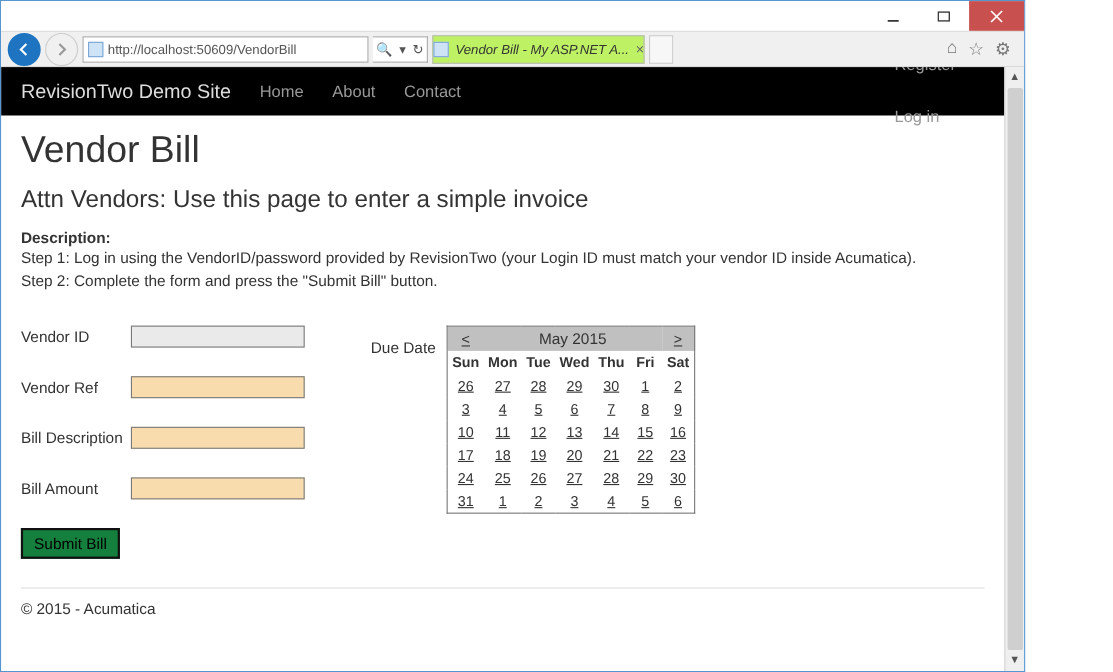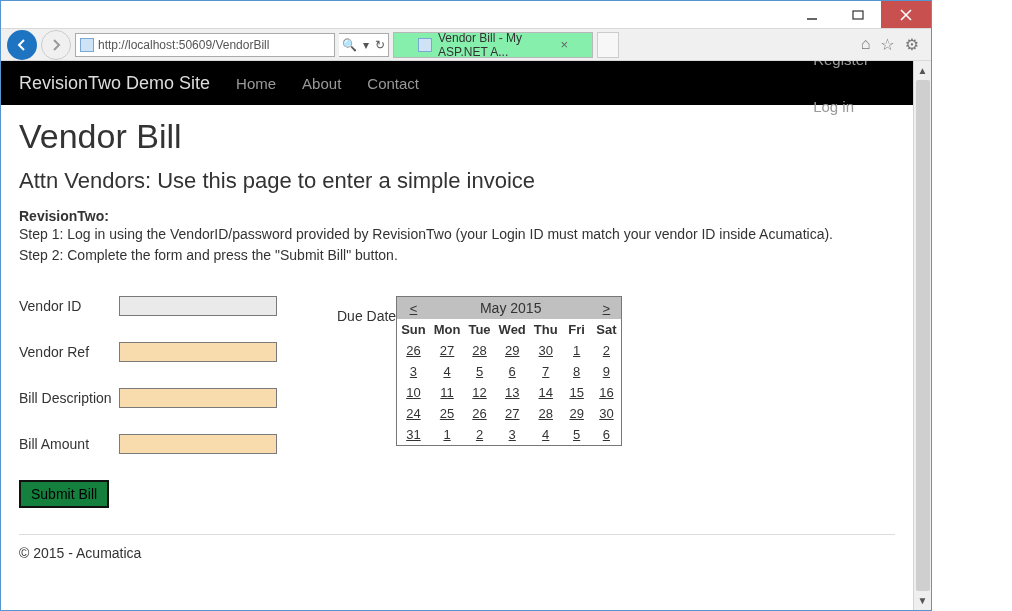"Vendor Bill - My ASP.NET" .tab { background: #86efac -> #bef264; font-style: none -> italic; padding: 0 24px -> 0 0 }
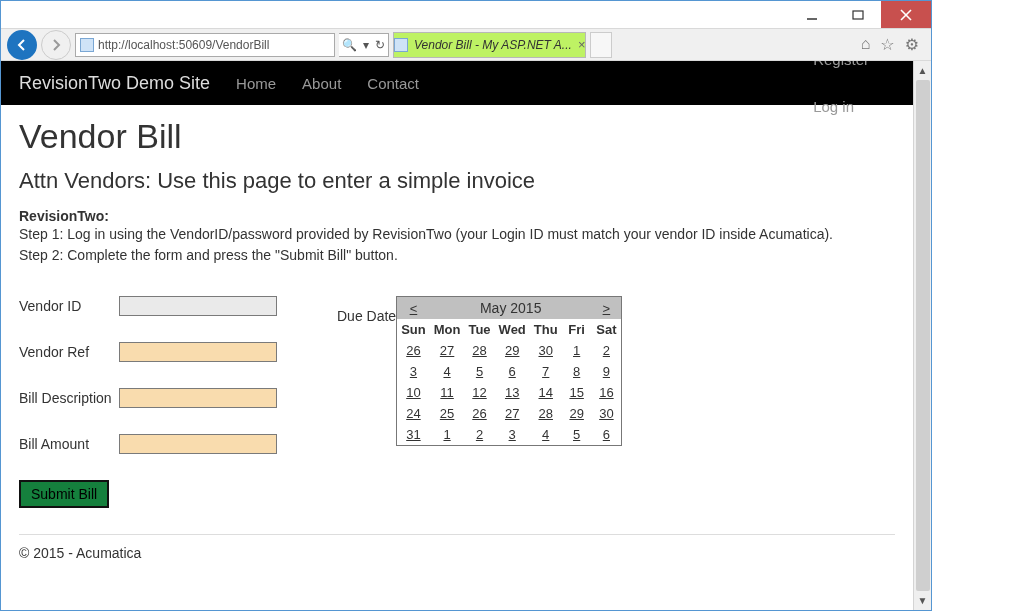"RevisionTwo:" div.instr-title { text: RevisionTwo -> Description }
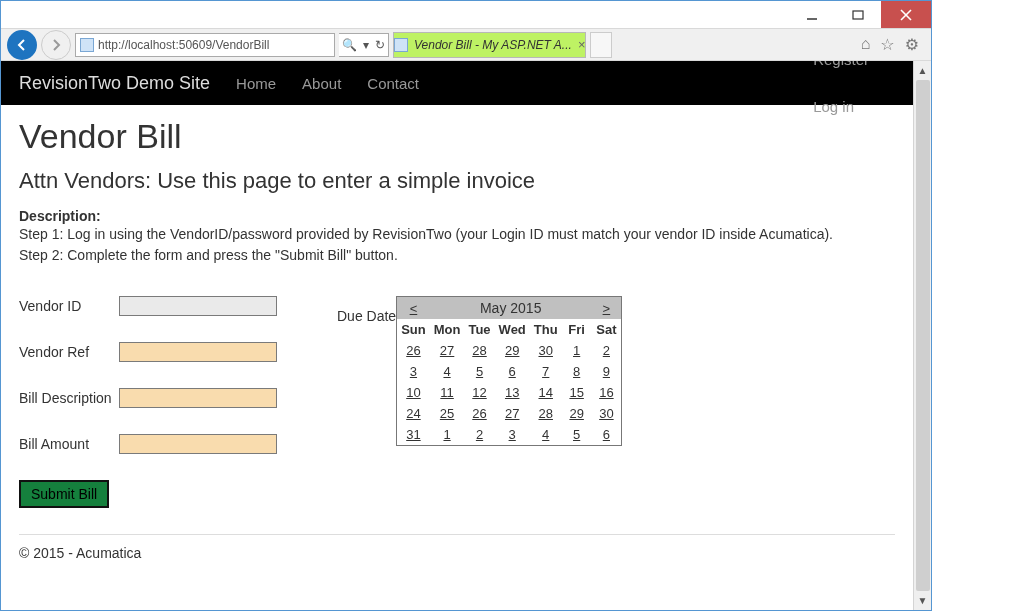"Due Date" .right-col { gap: 0 -> 10px }
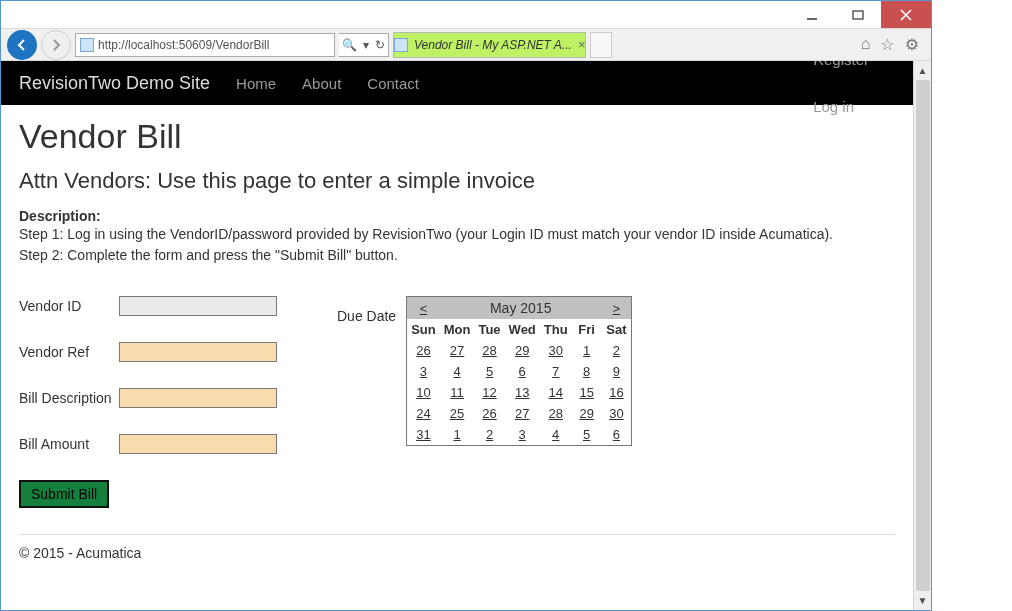"17" tr { html: none -> <tr> <td>17</td> <td>18</td> <td>19</td> <td>20</td> <td>21</td> <td>22</td> <td>23</td> </tr> }
